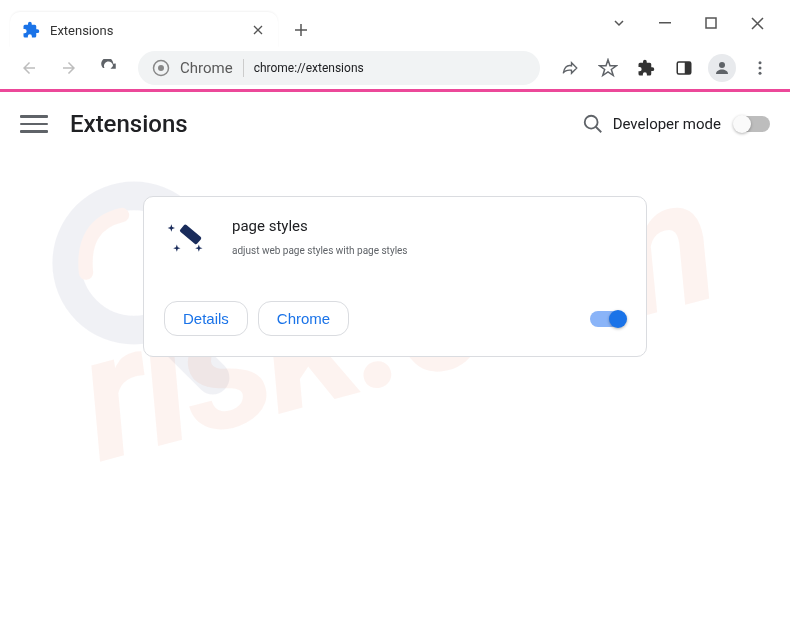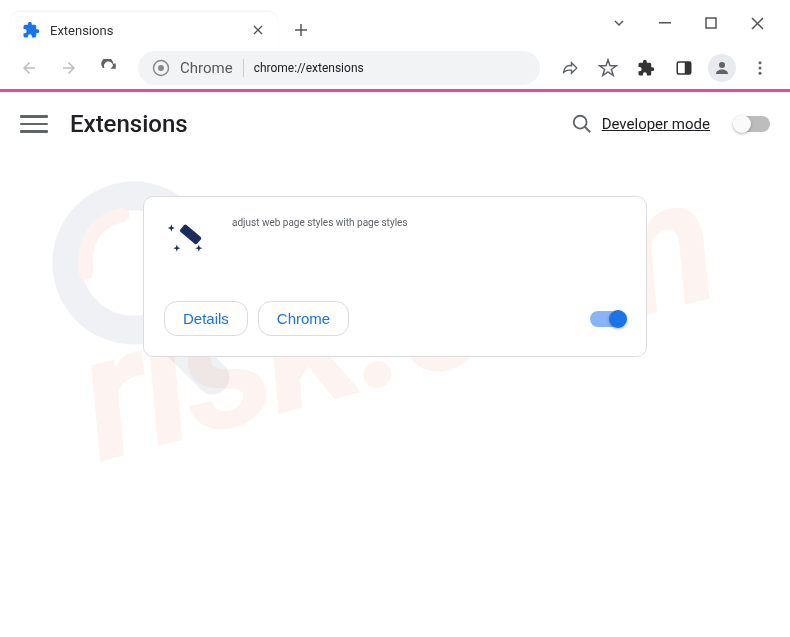"Developer mode" .dev-mode-label { margin-right: 24px -> 13px; text-decoration: underline -> none }
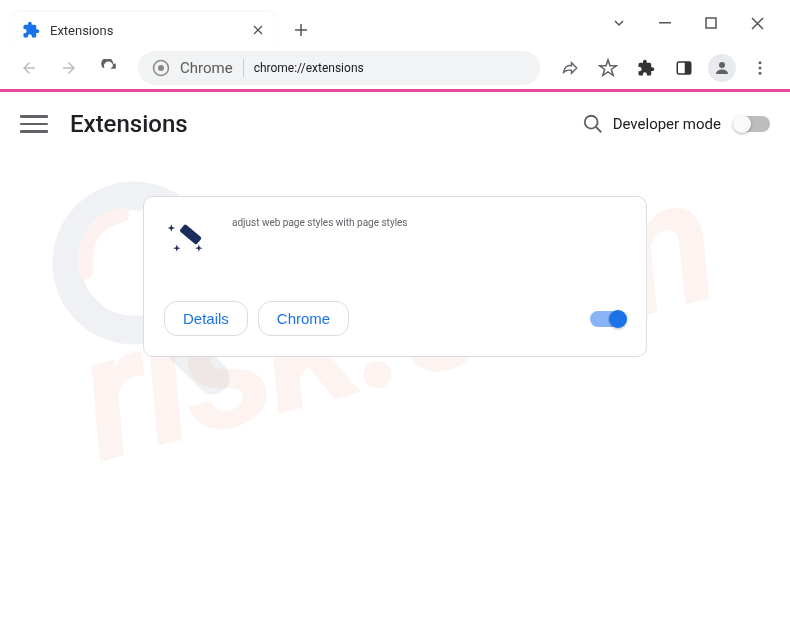"page styles" div.card-name { html: none -> <div>page styles</div> }
